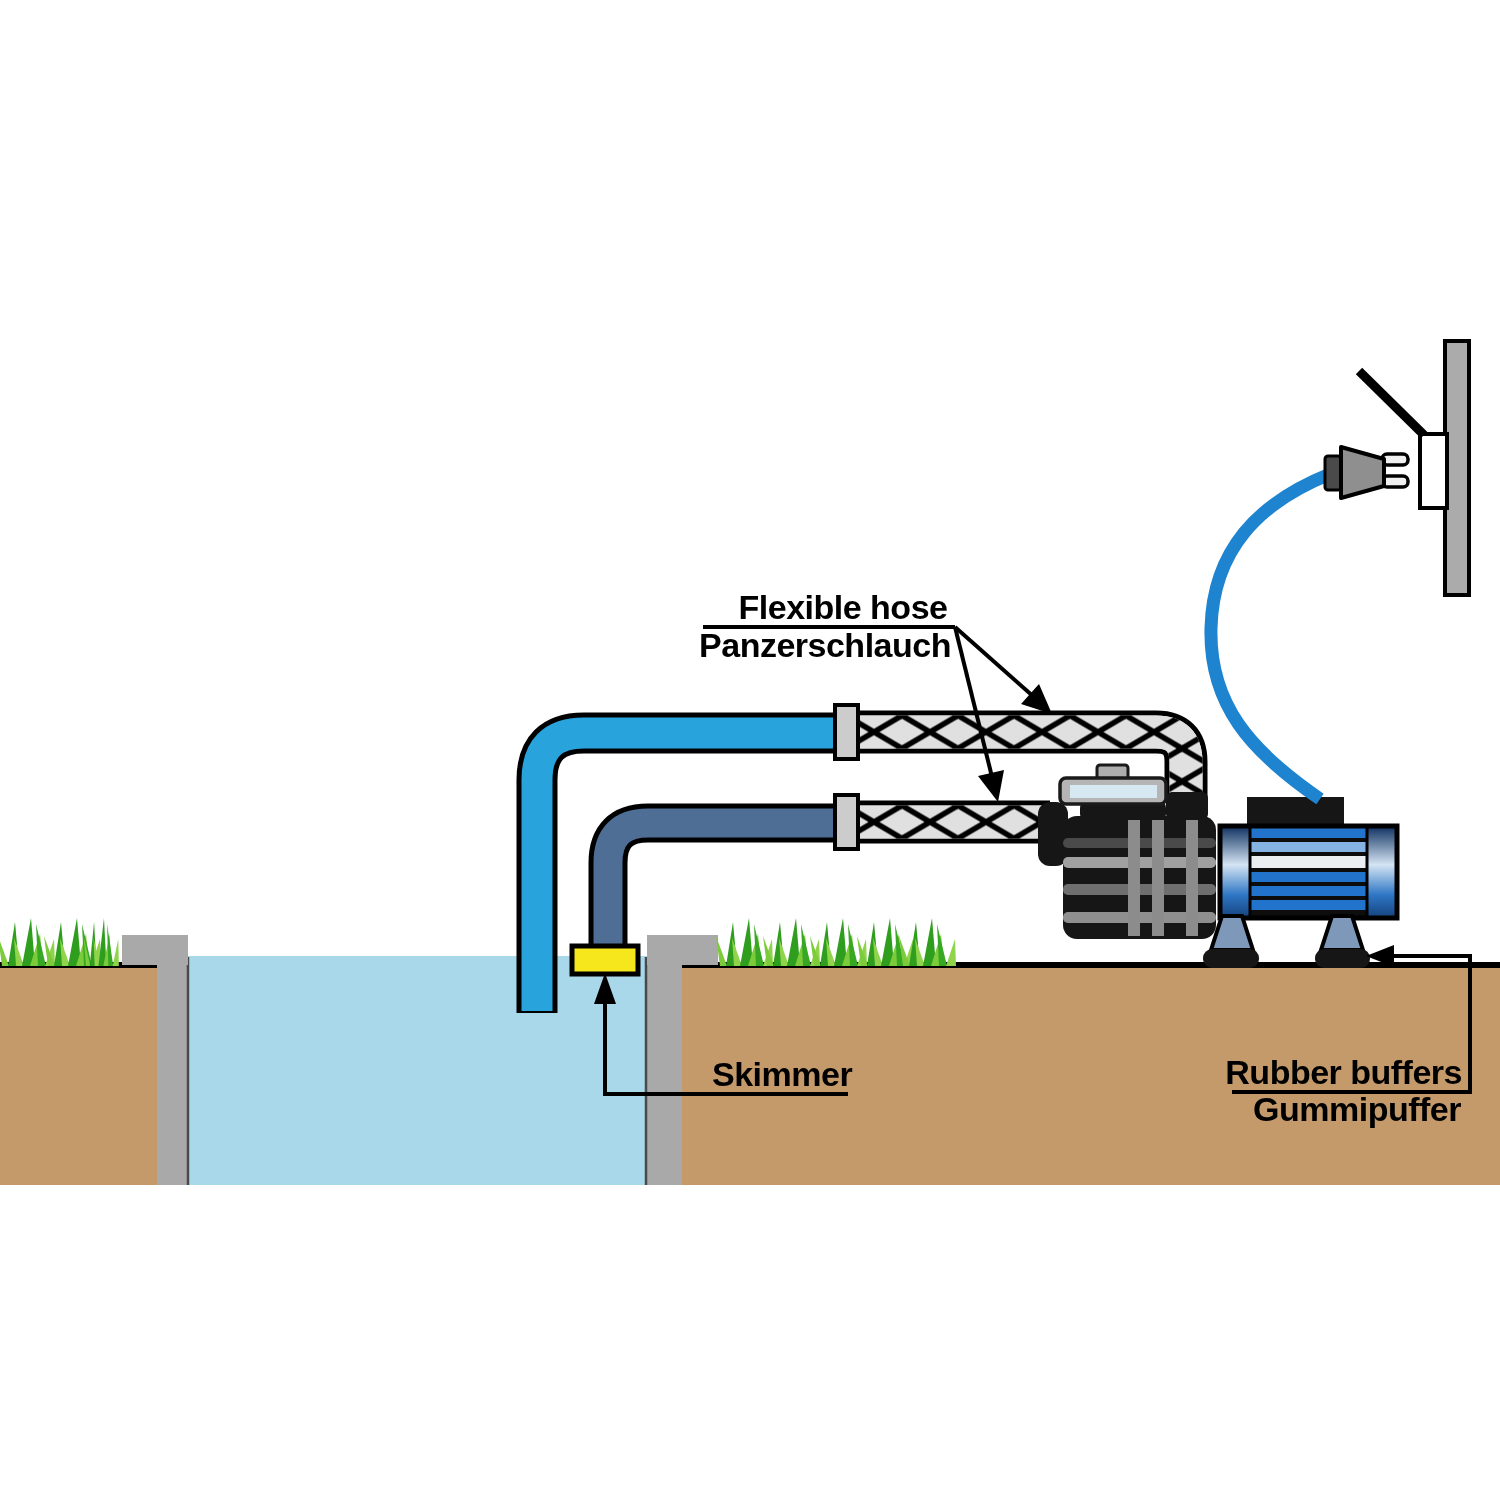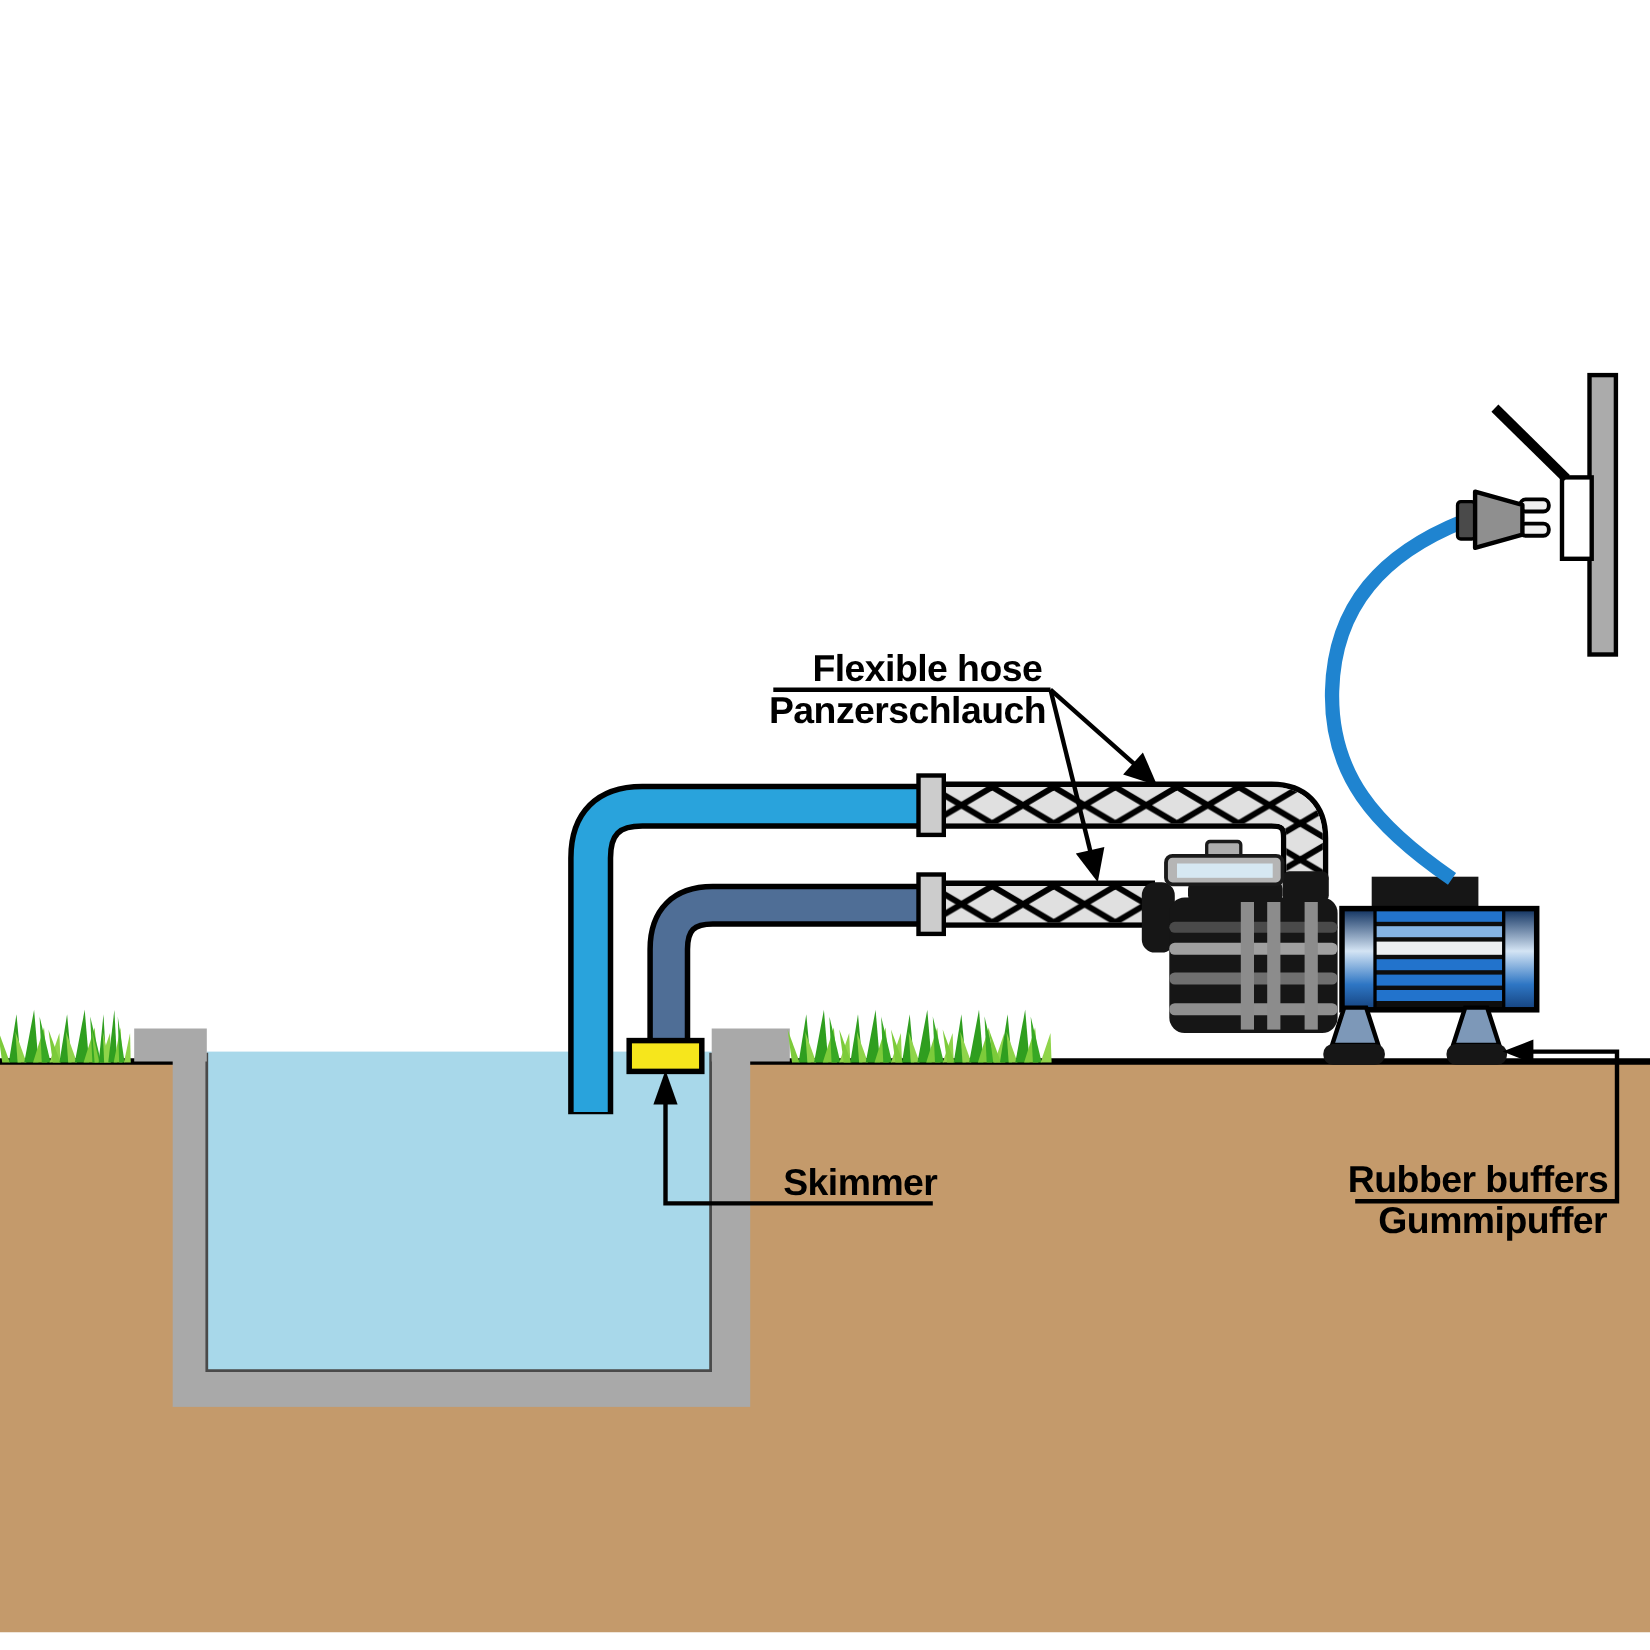"Flexible hose" .canvas { height: 1484px -> 1185px }
